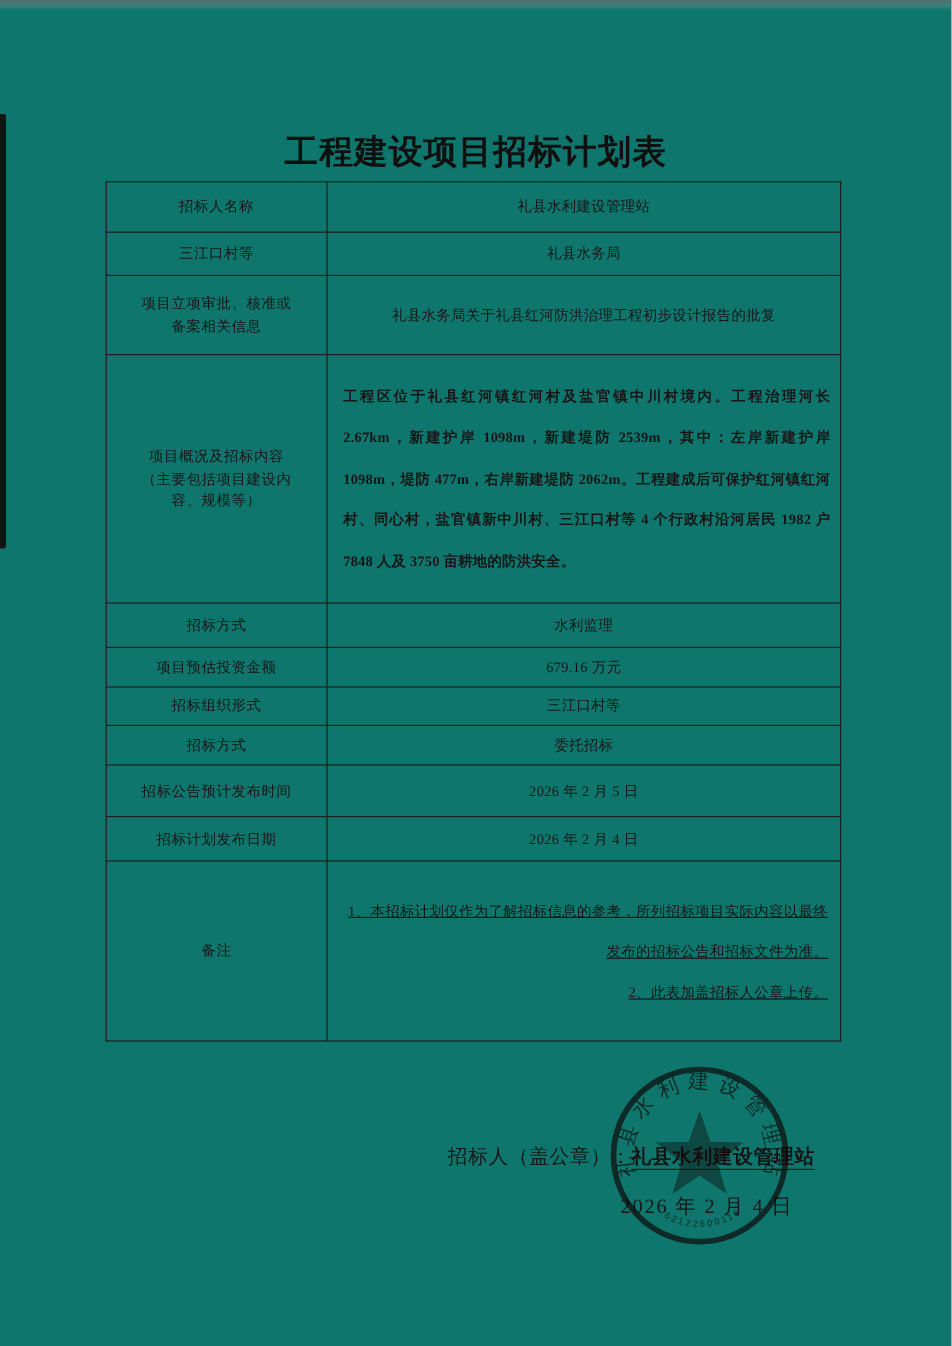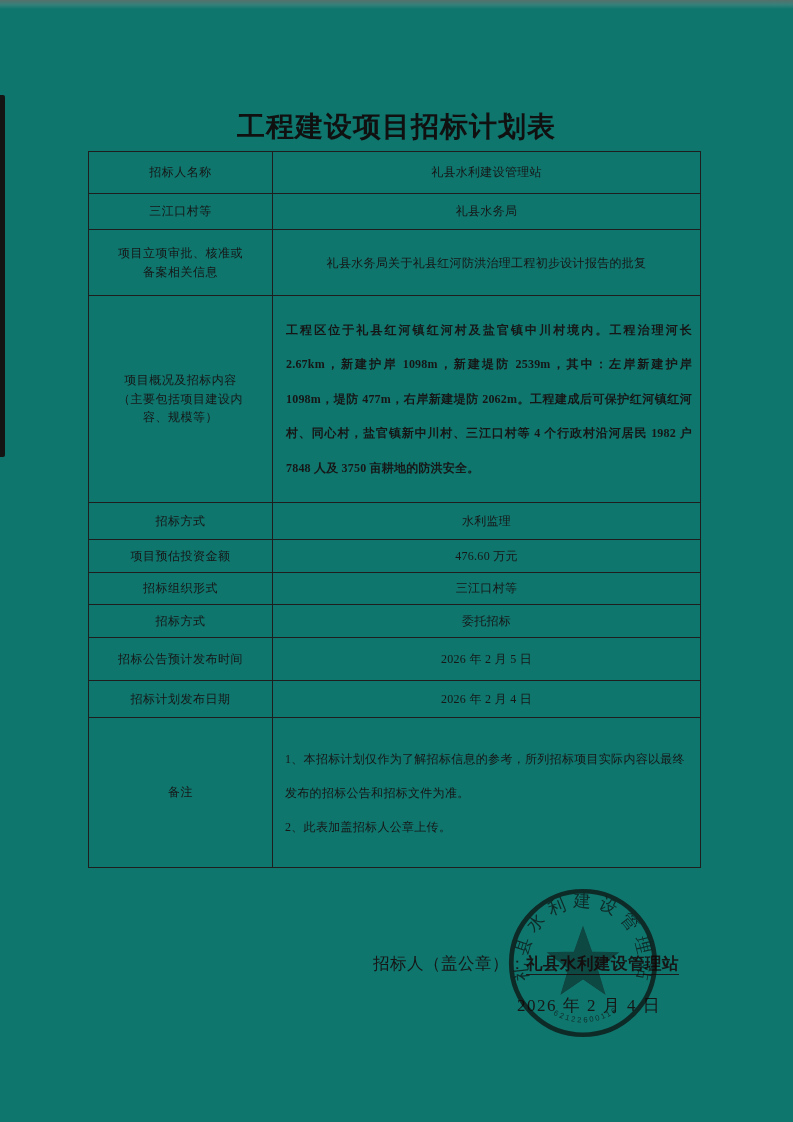"476.60 万元" td.value { text: 476.60 -> 679.16 }
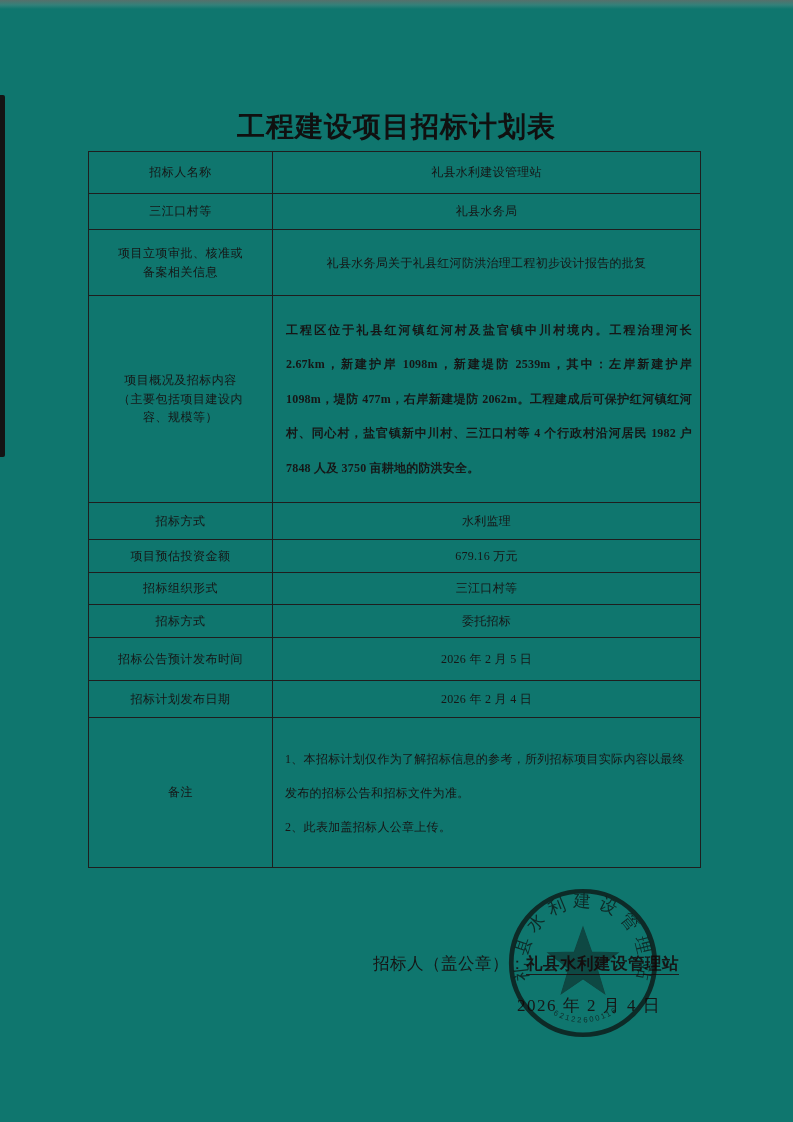"1、本招标计划仅作为了解招标信息的参考，所列招标项目实际内容以最终发布的招标公告" .r12 td.value { text-align: left -> right; text-decoration: none -> underline }
